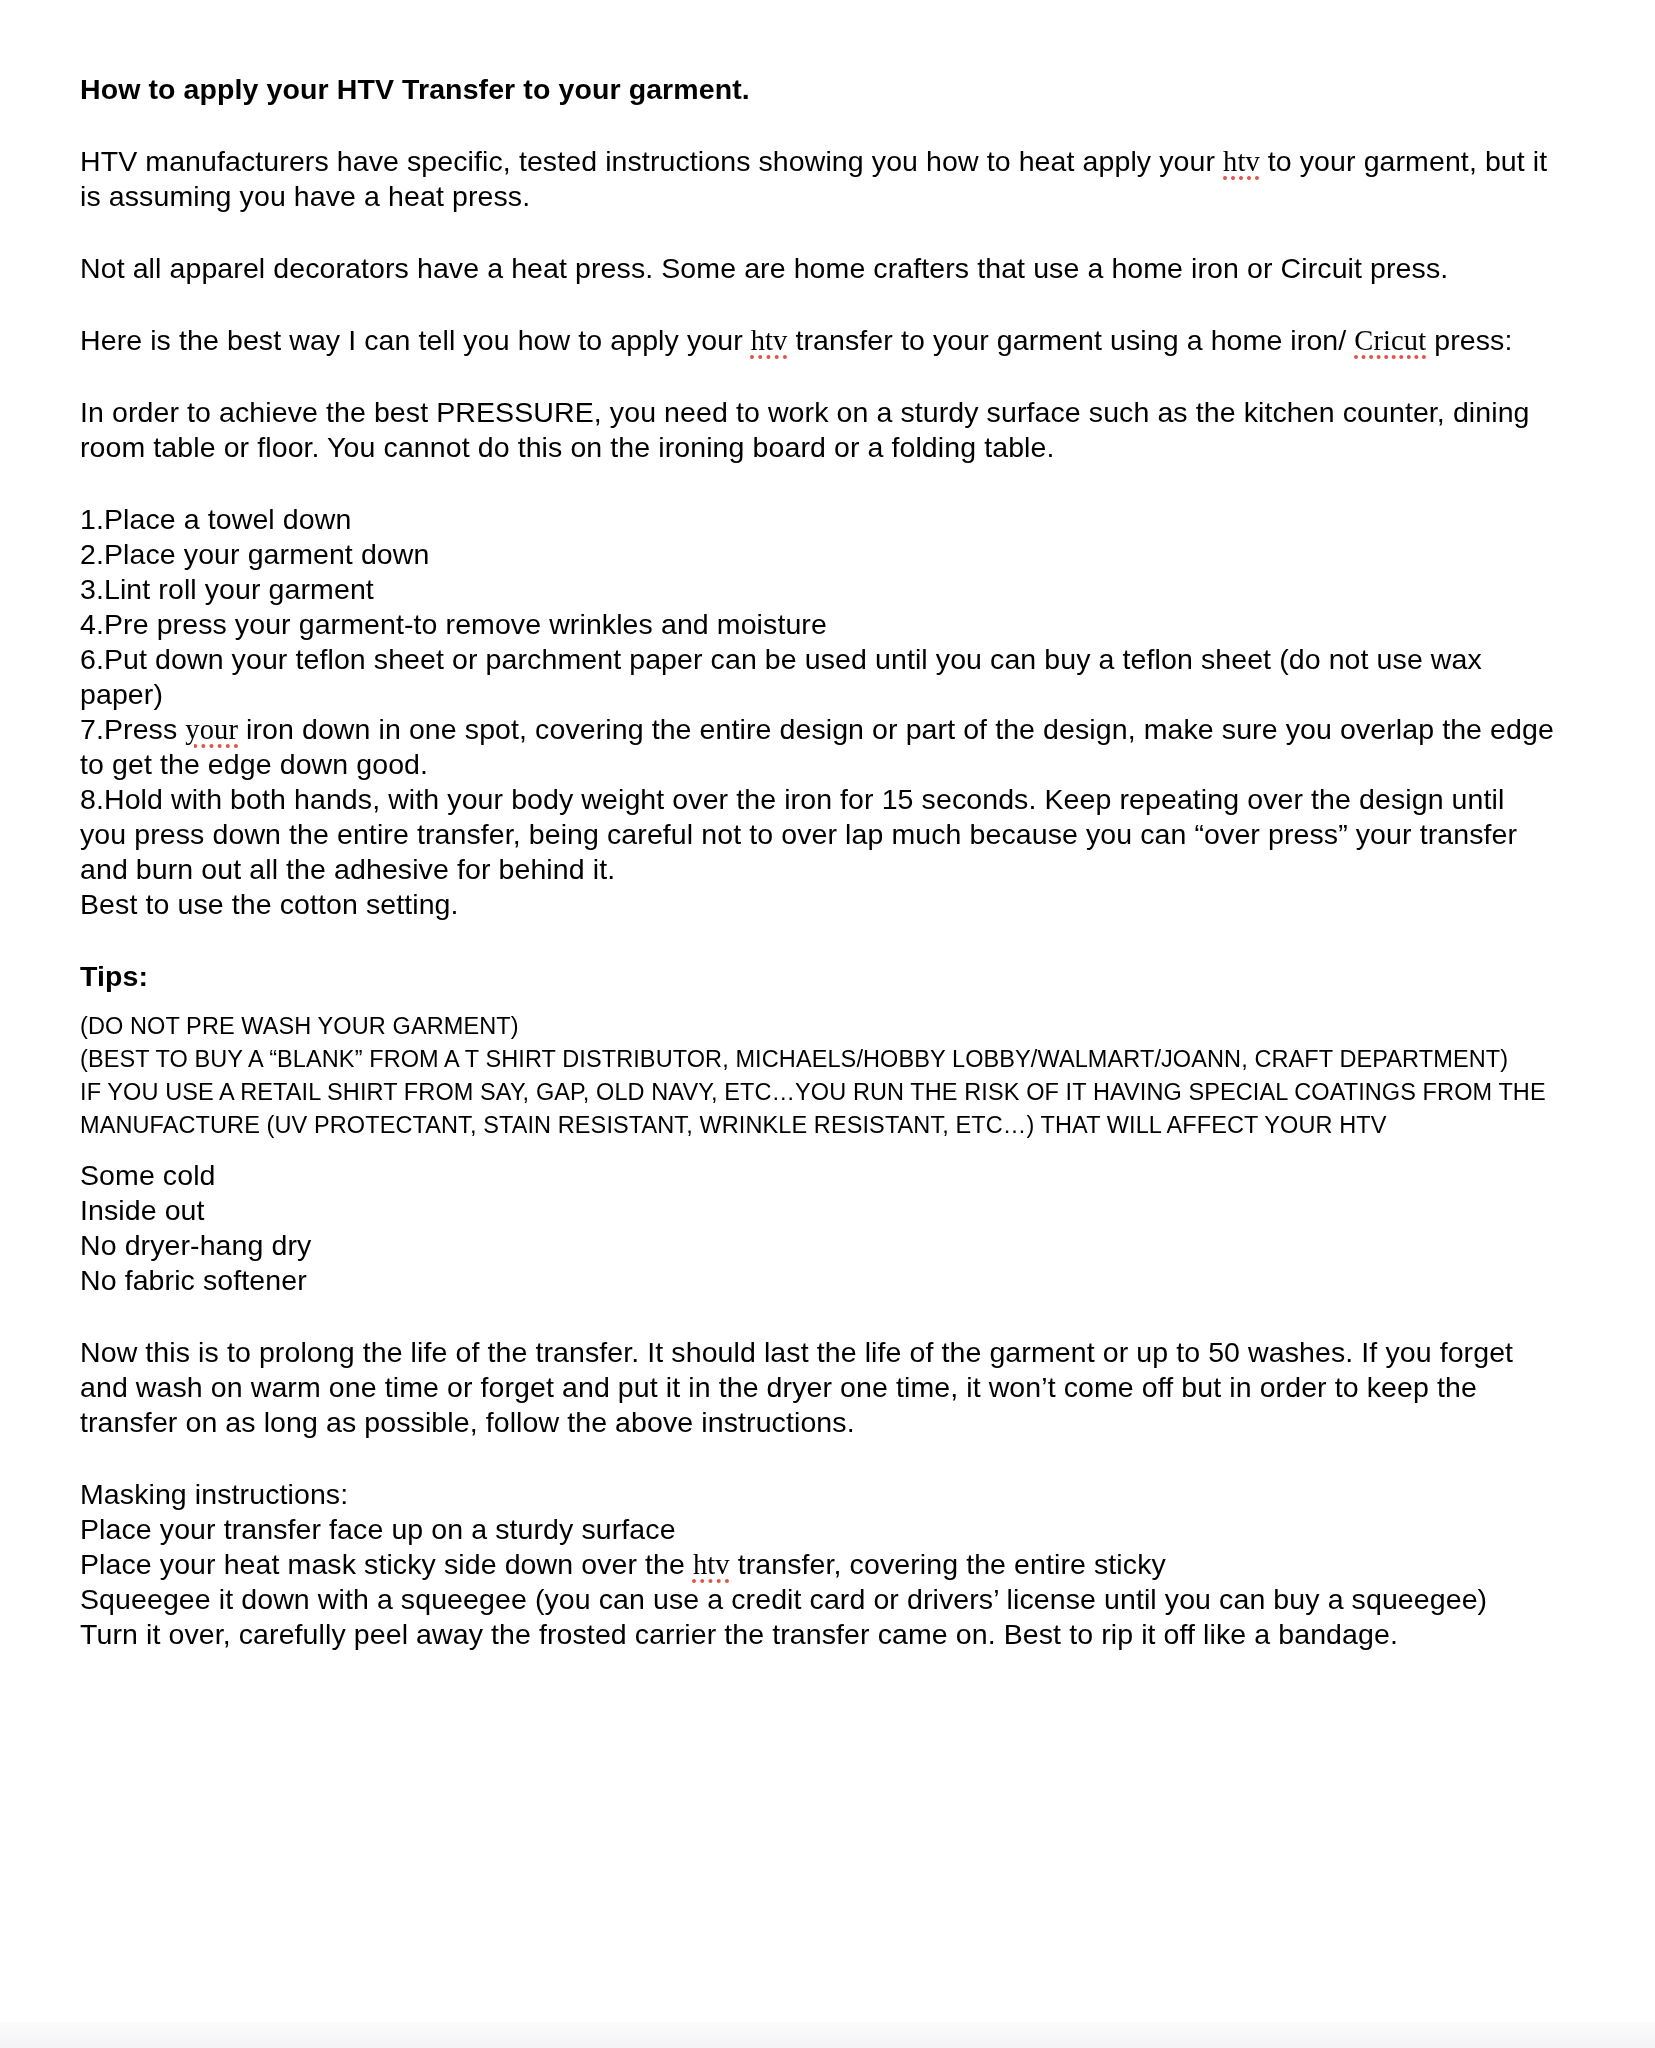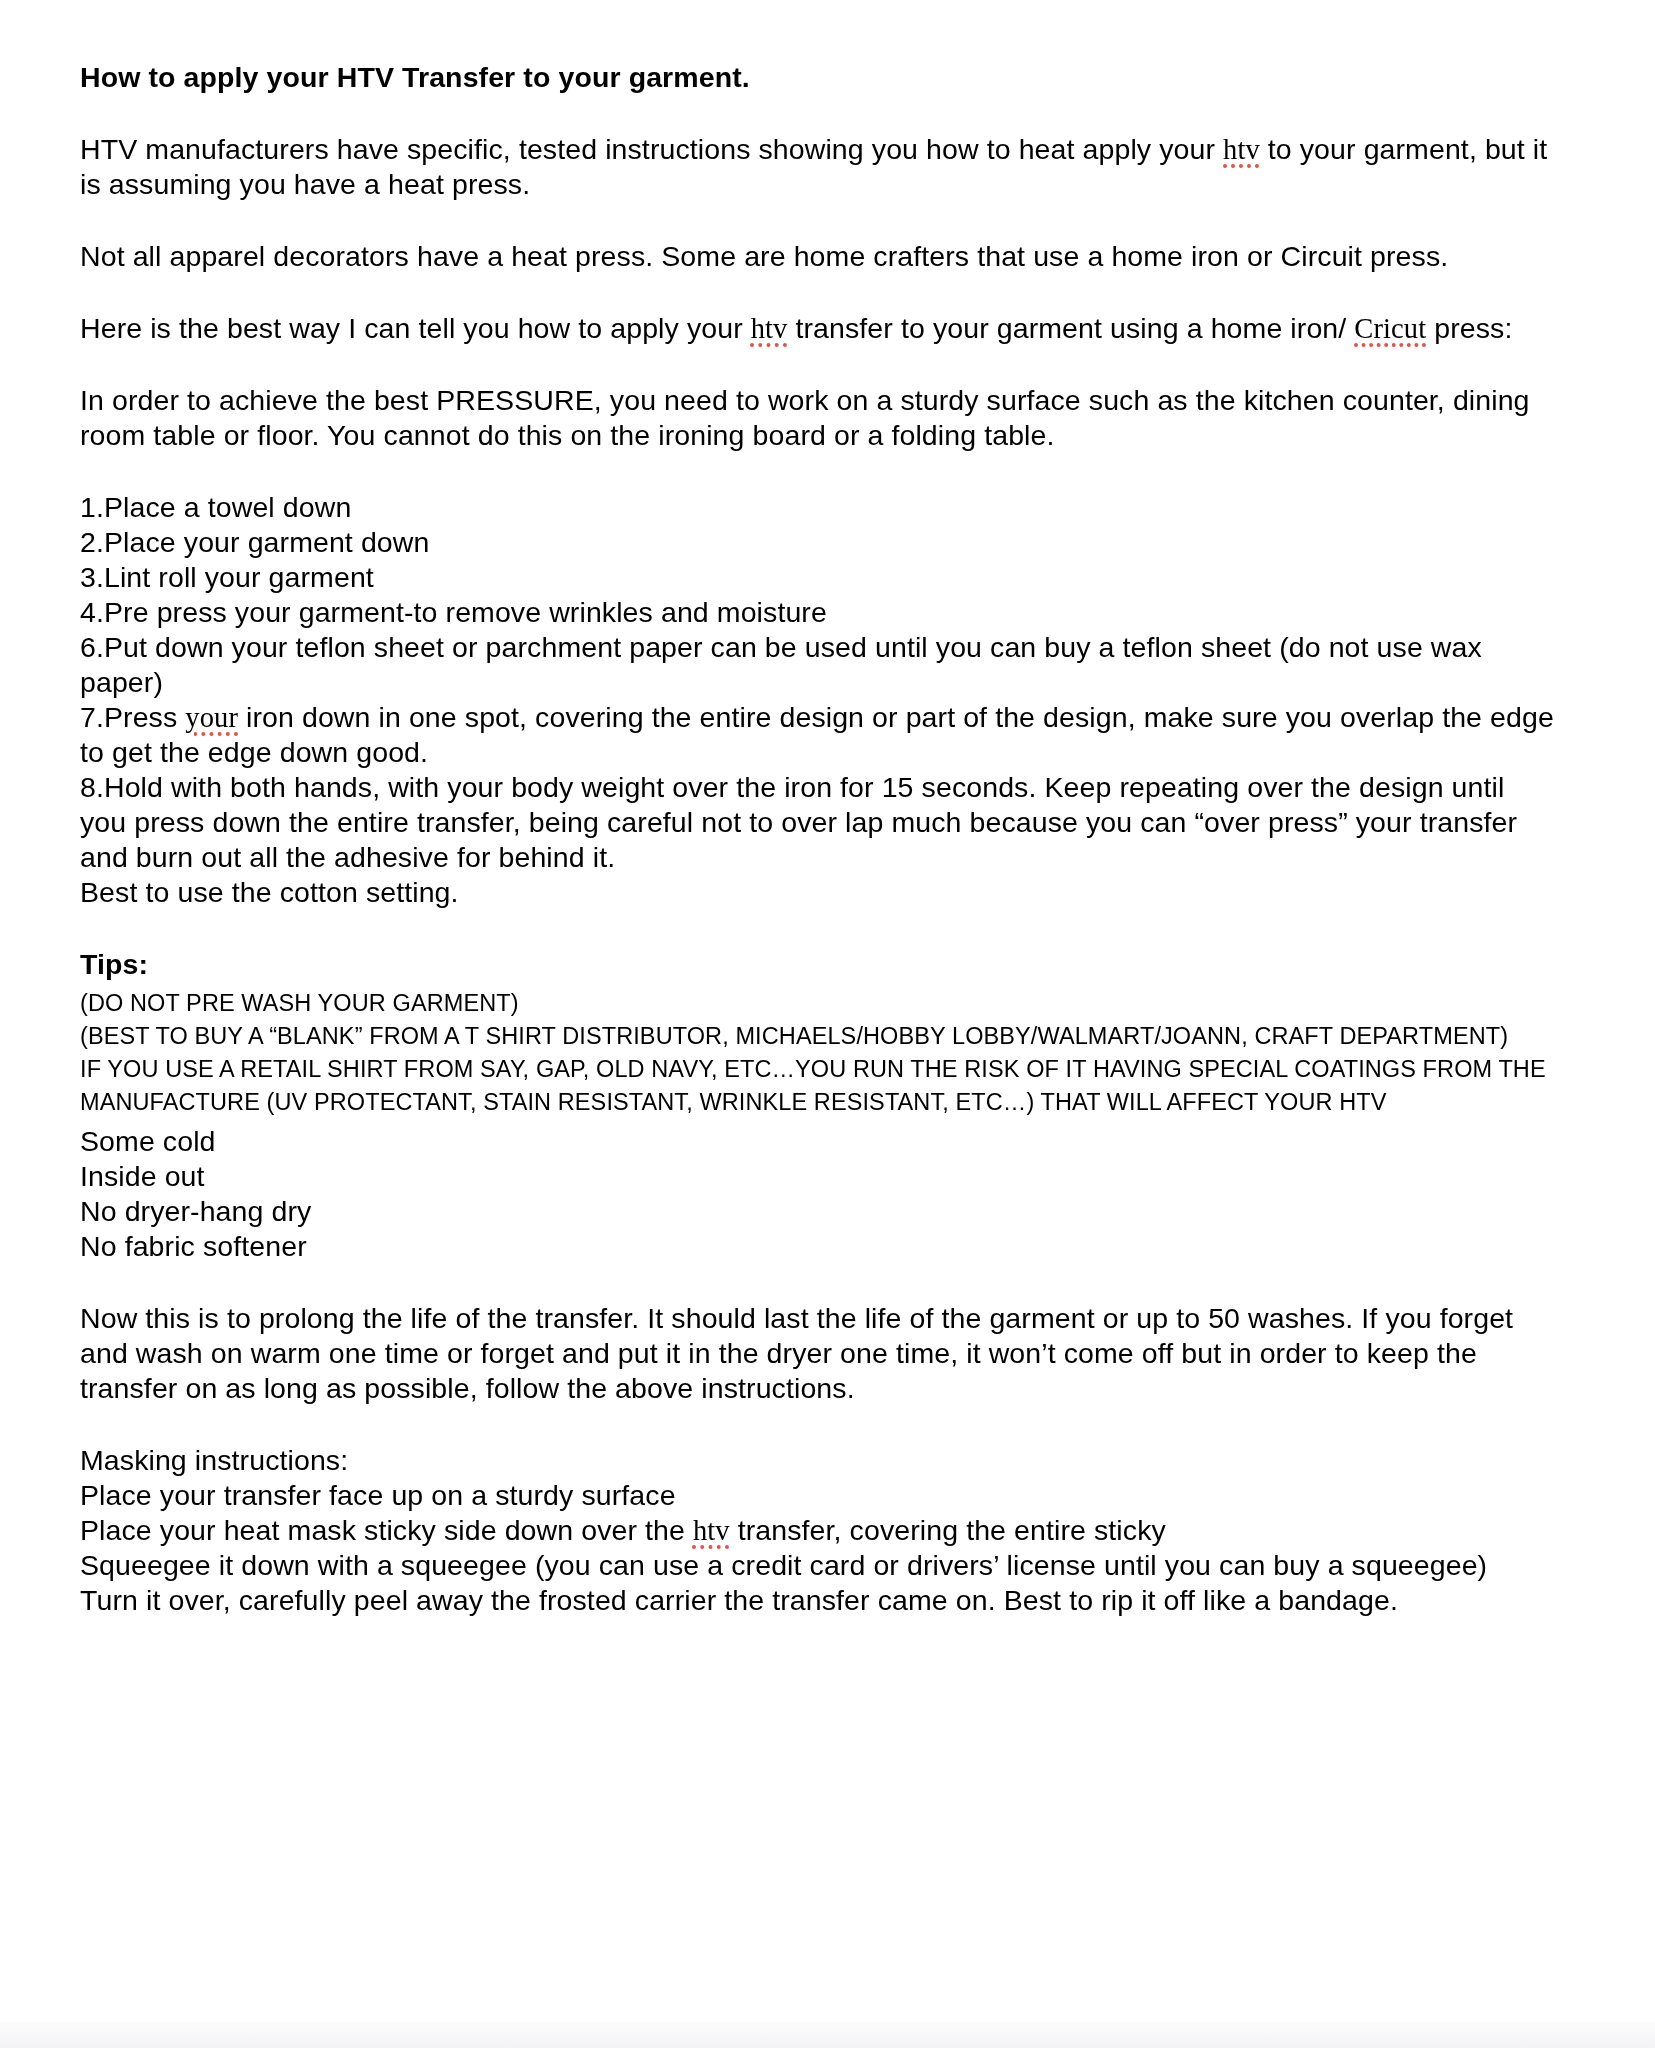"How to apply your HTV" .block:first-child { margin-top: 0 -> 12px }
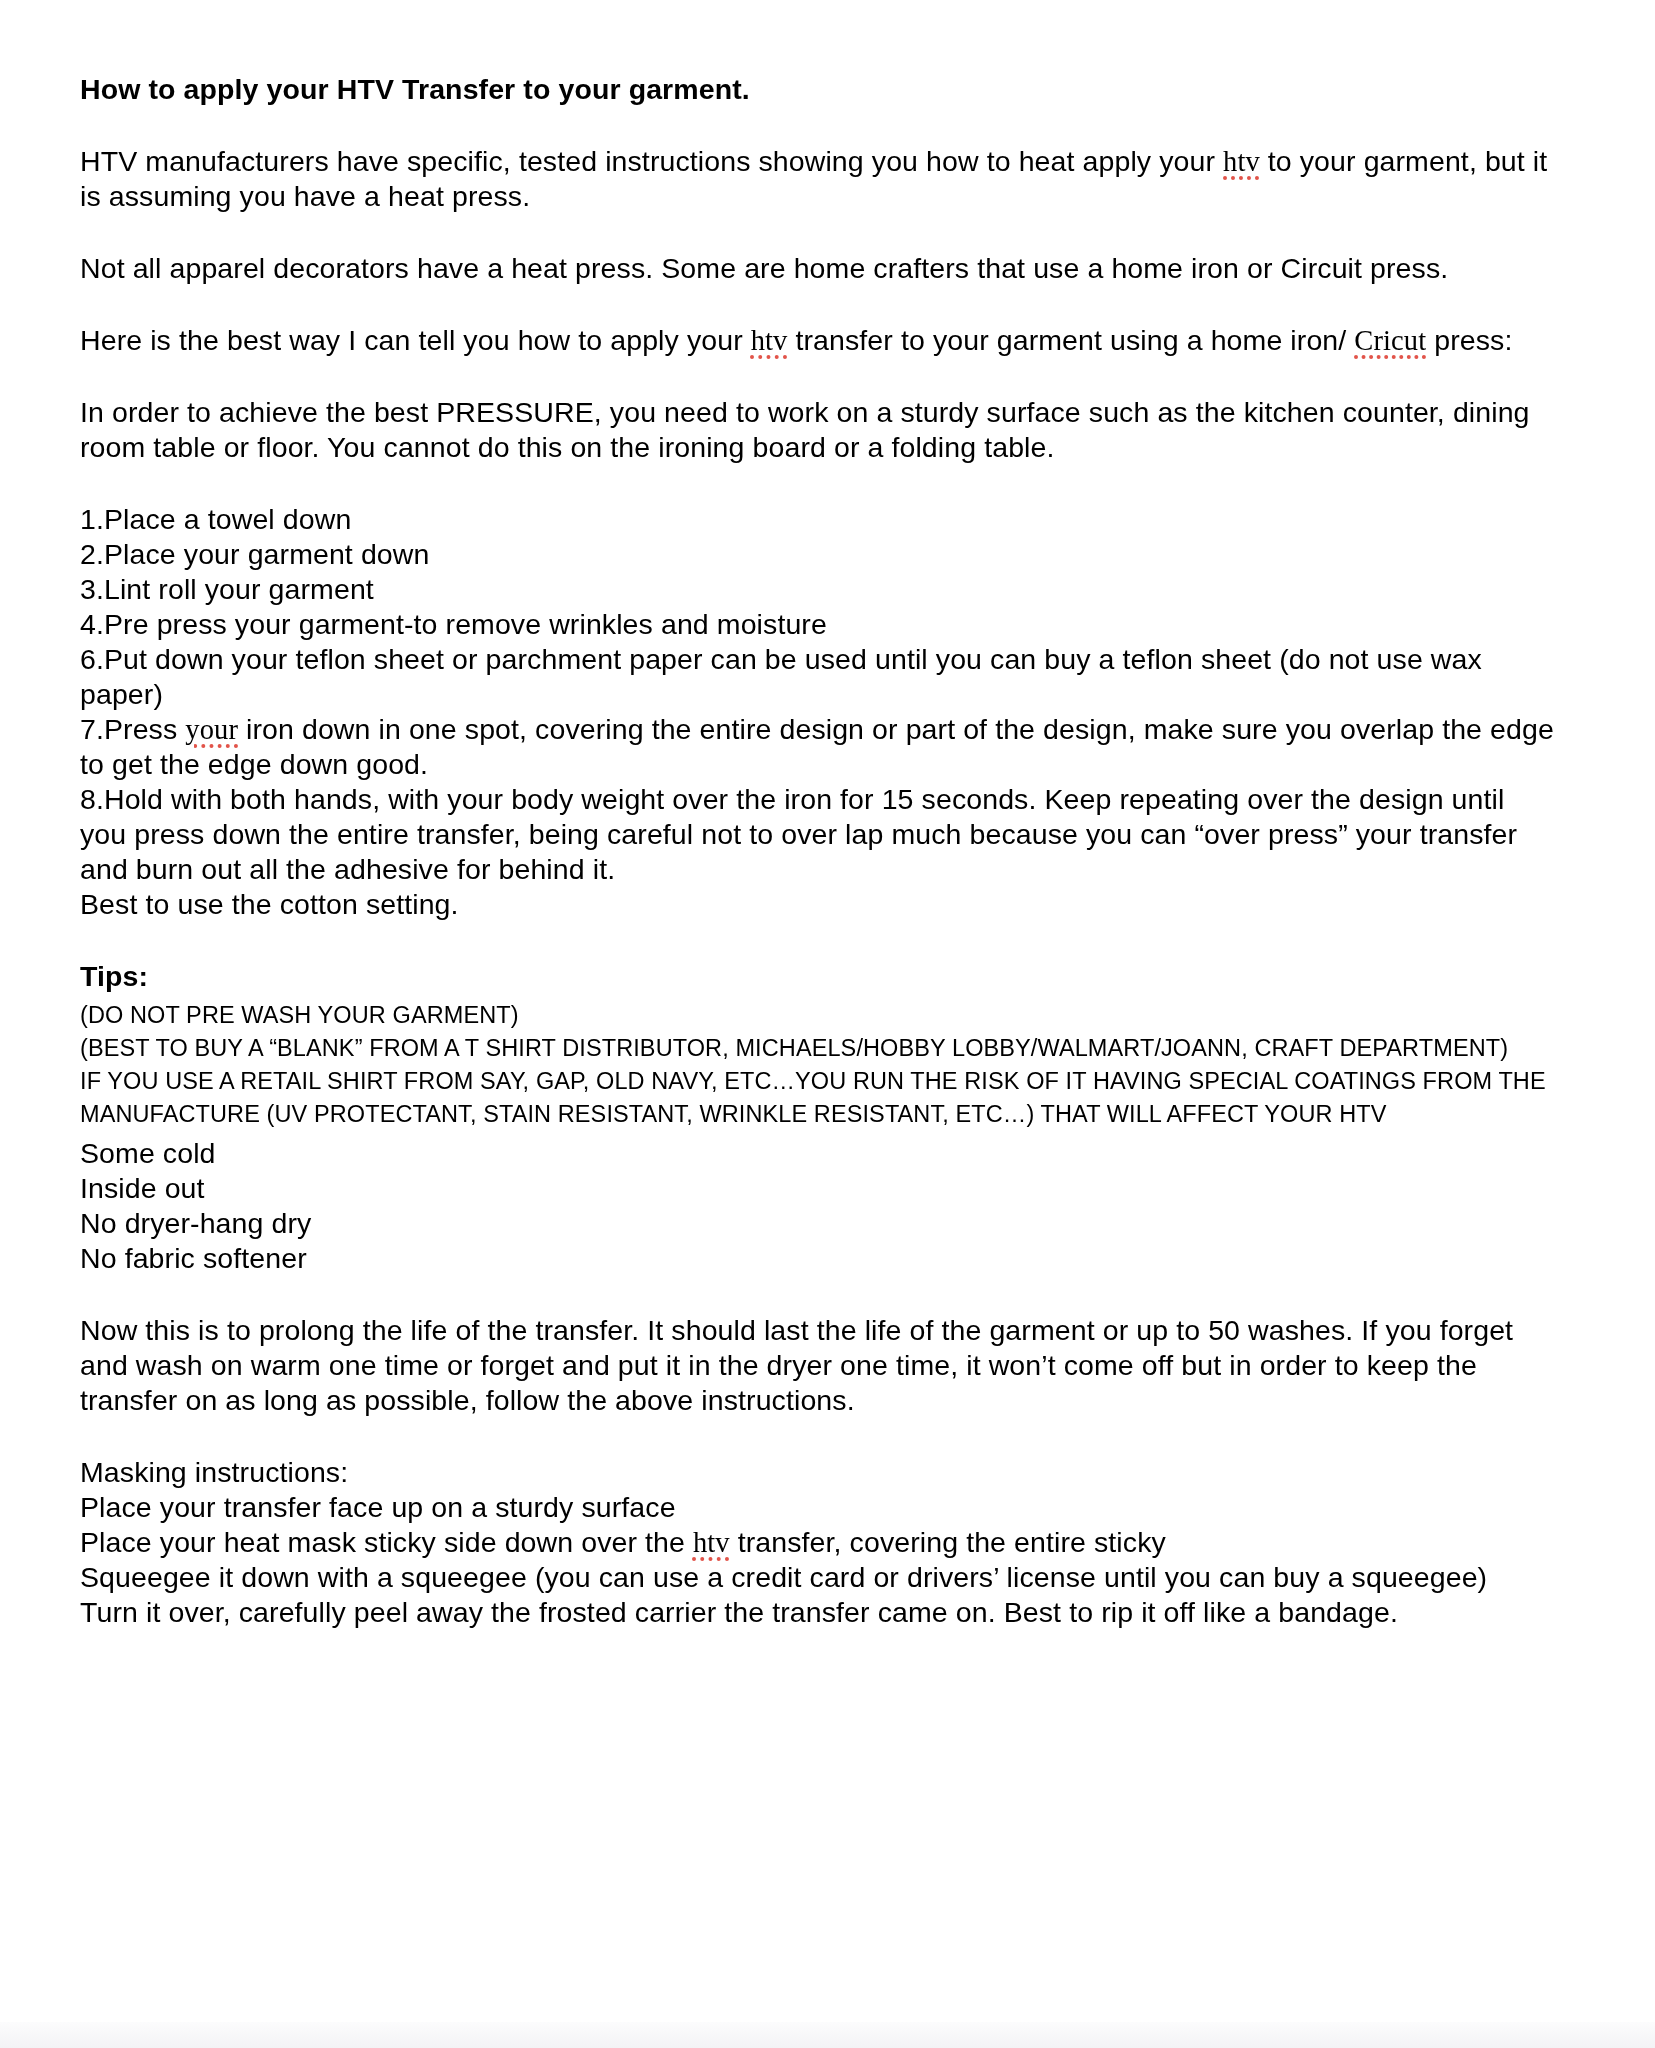"(DO NOT PRE WASH YOUR" .block.tight { margin-top: 5px -> 16px }
